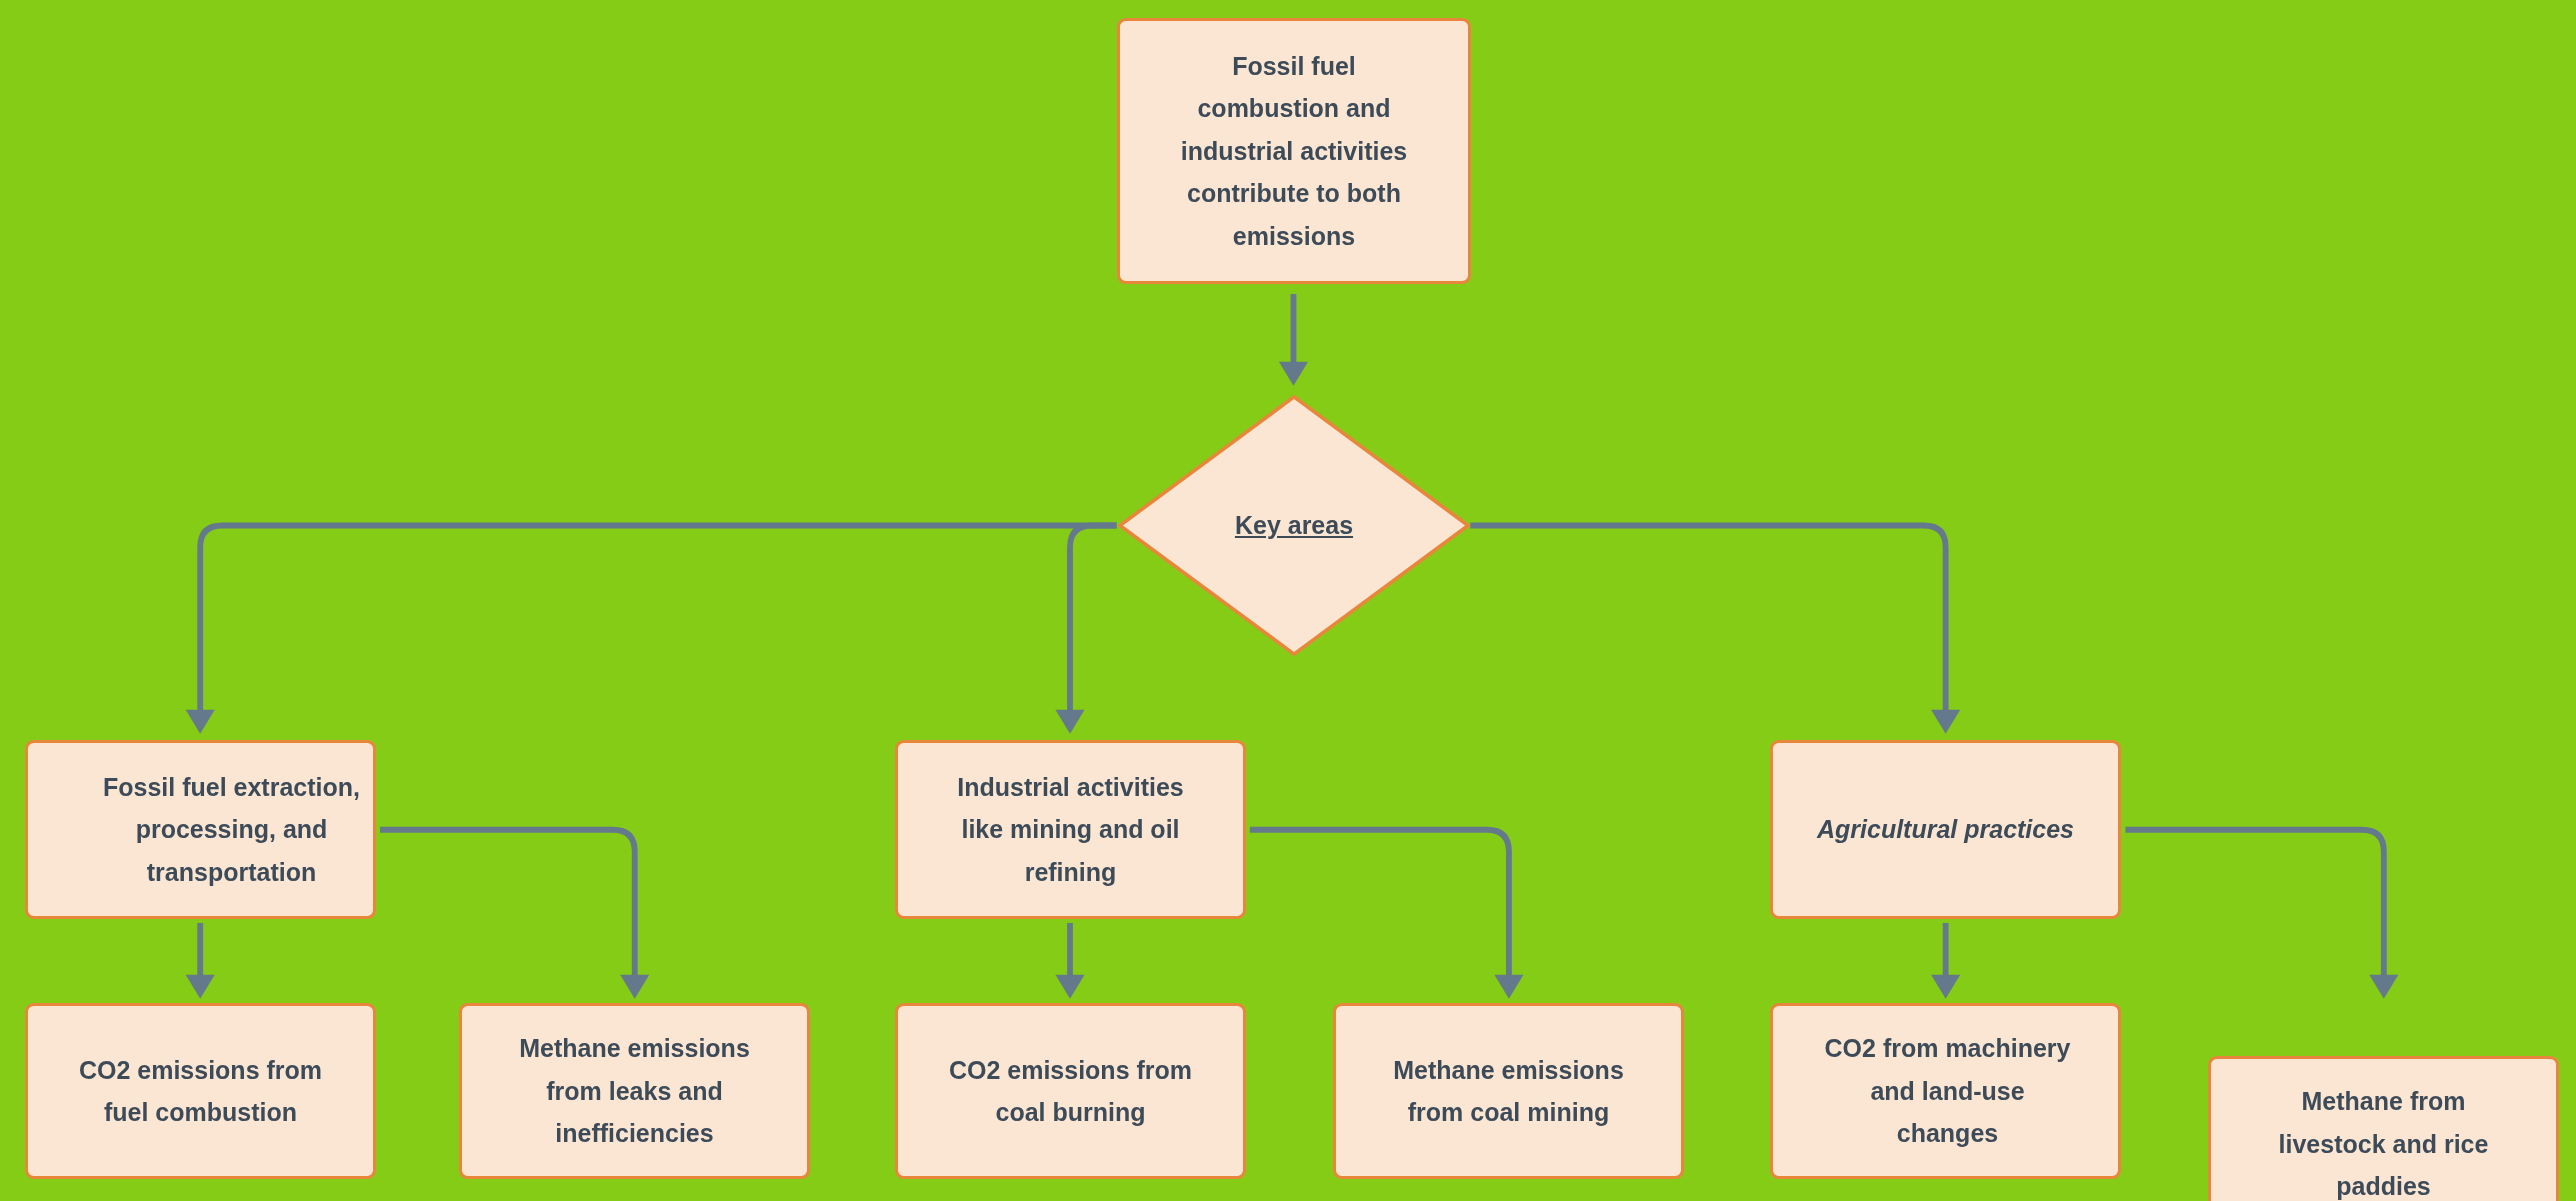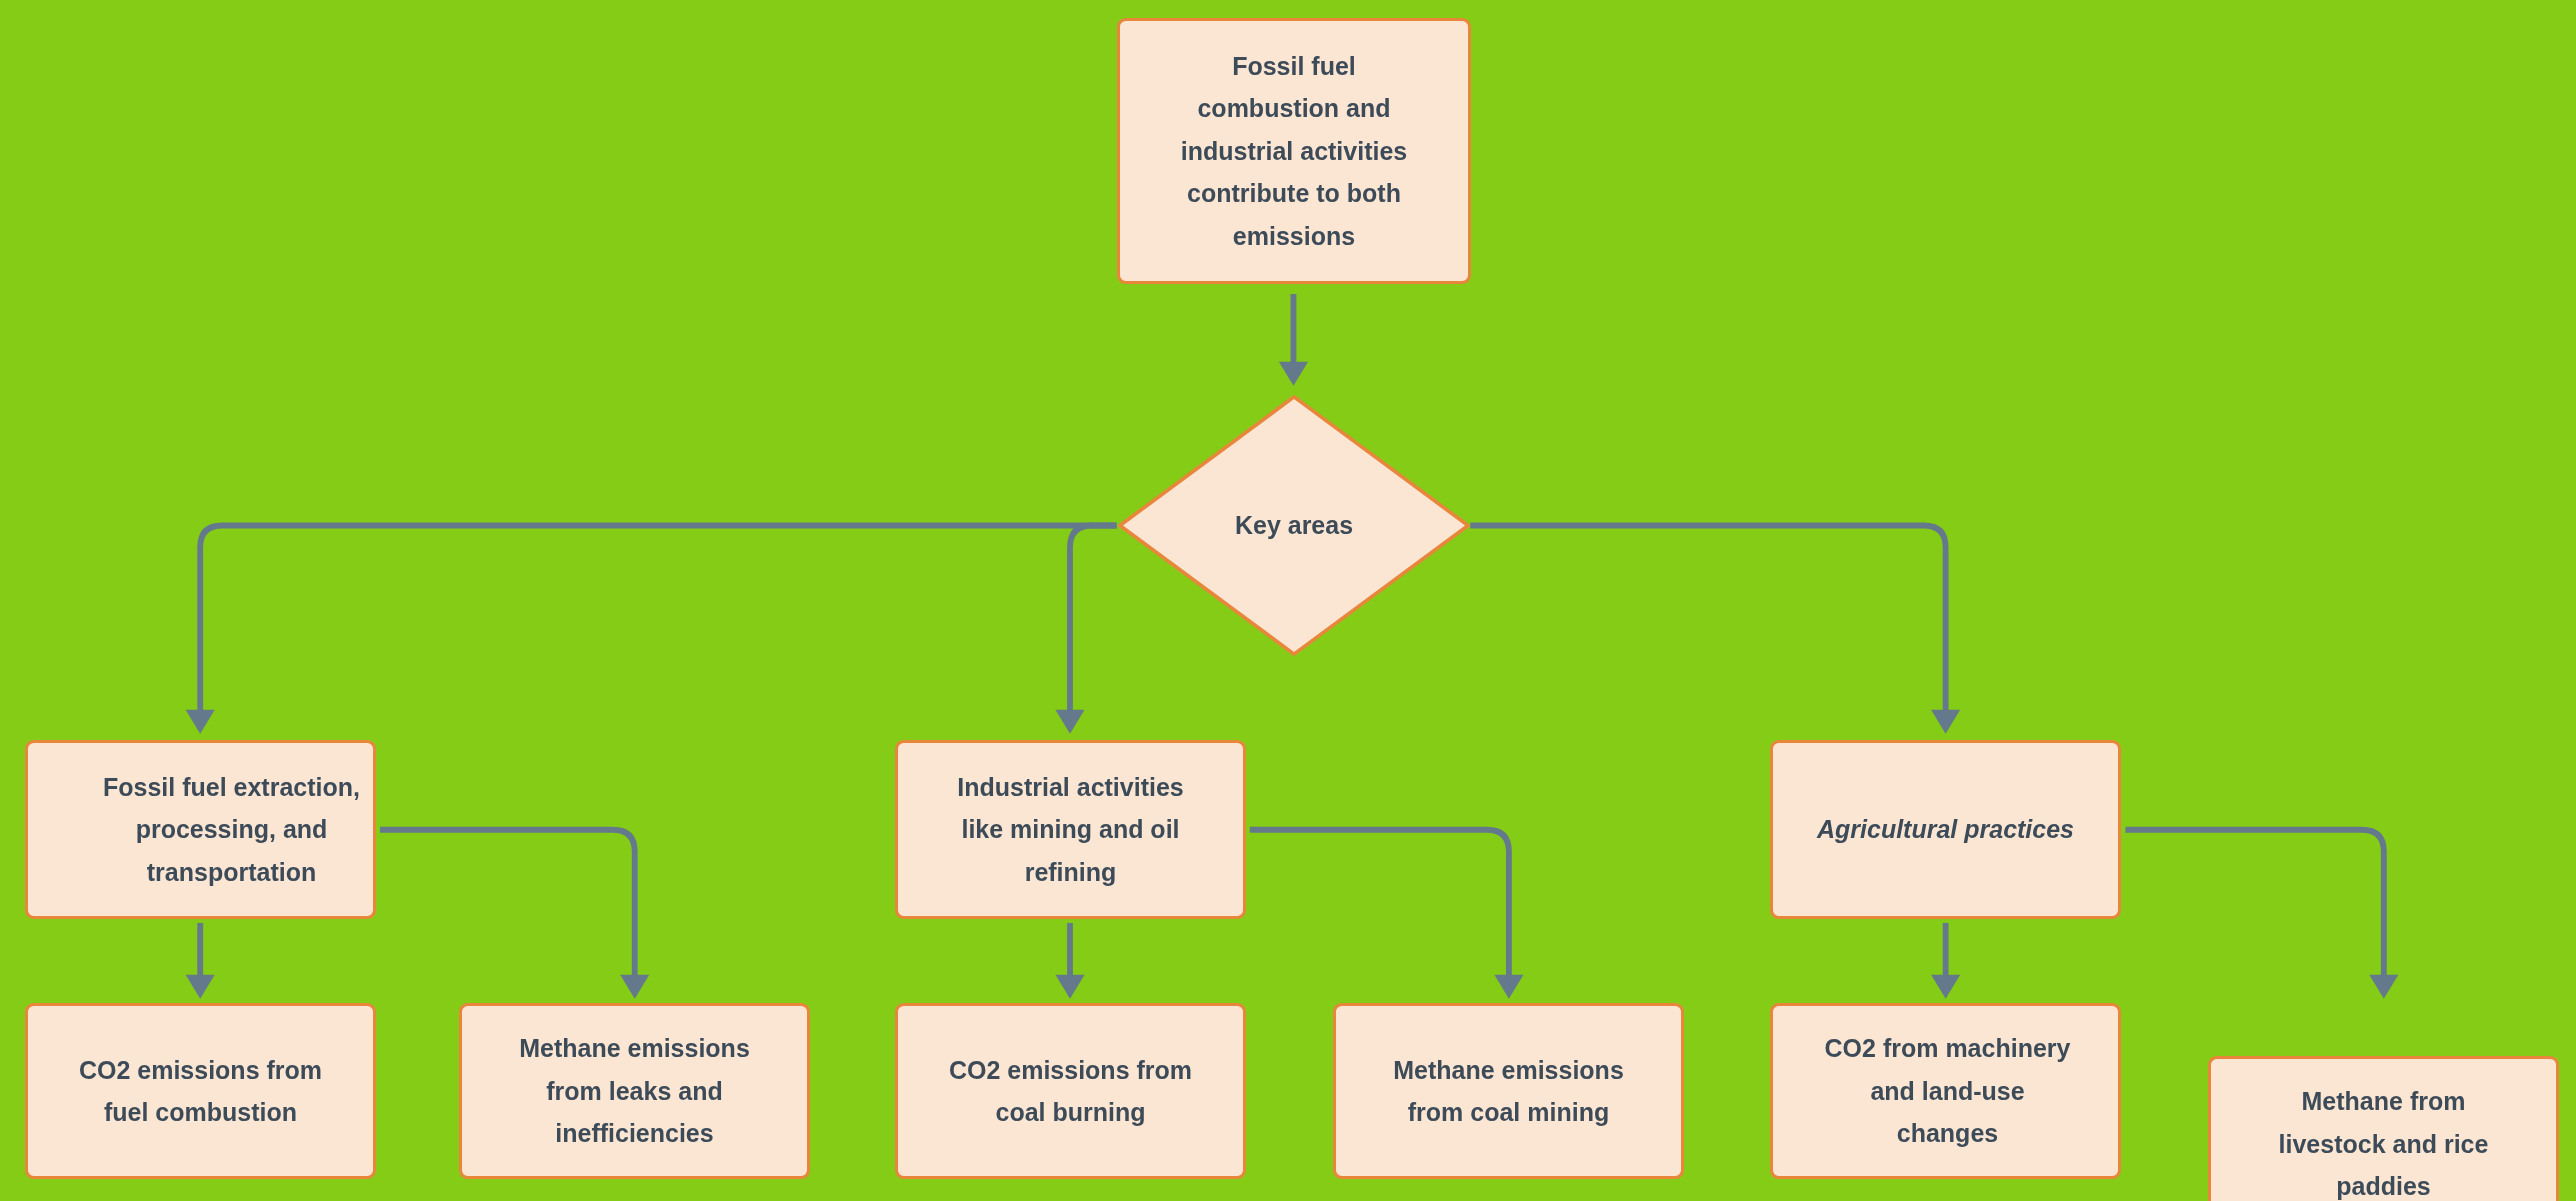"Key areas" .diamond .label { text-decoration: none -> underline }
